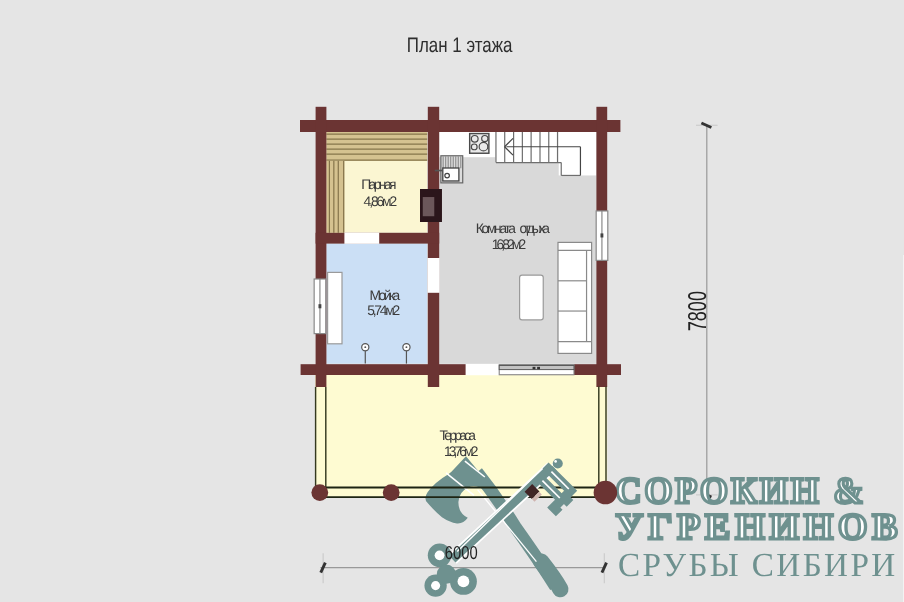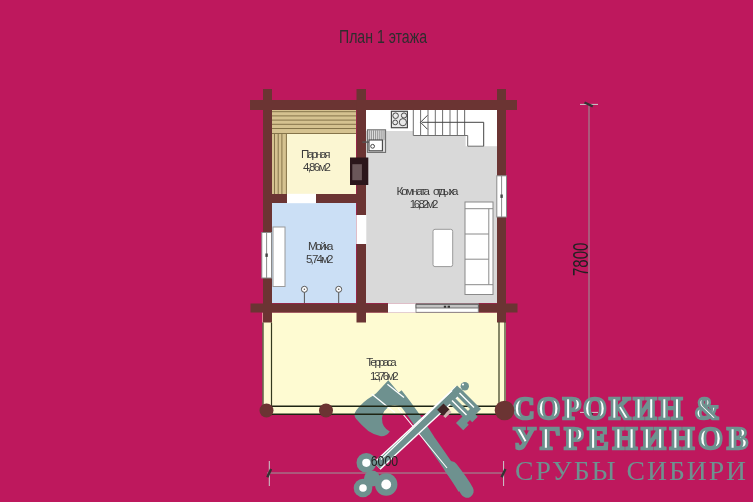"План 1 этажа" #page { background: #be185d -> #e5e5e5 }
